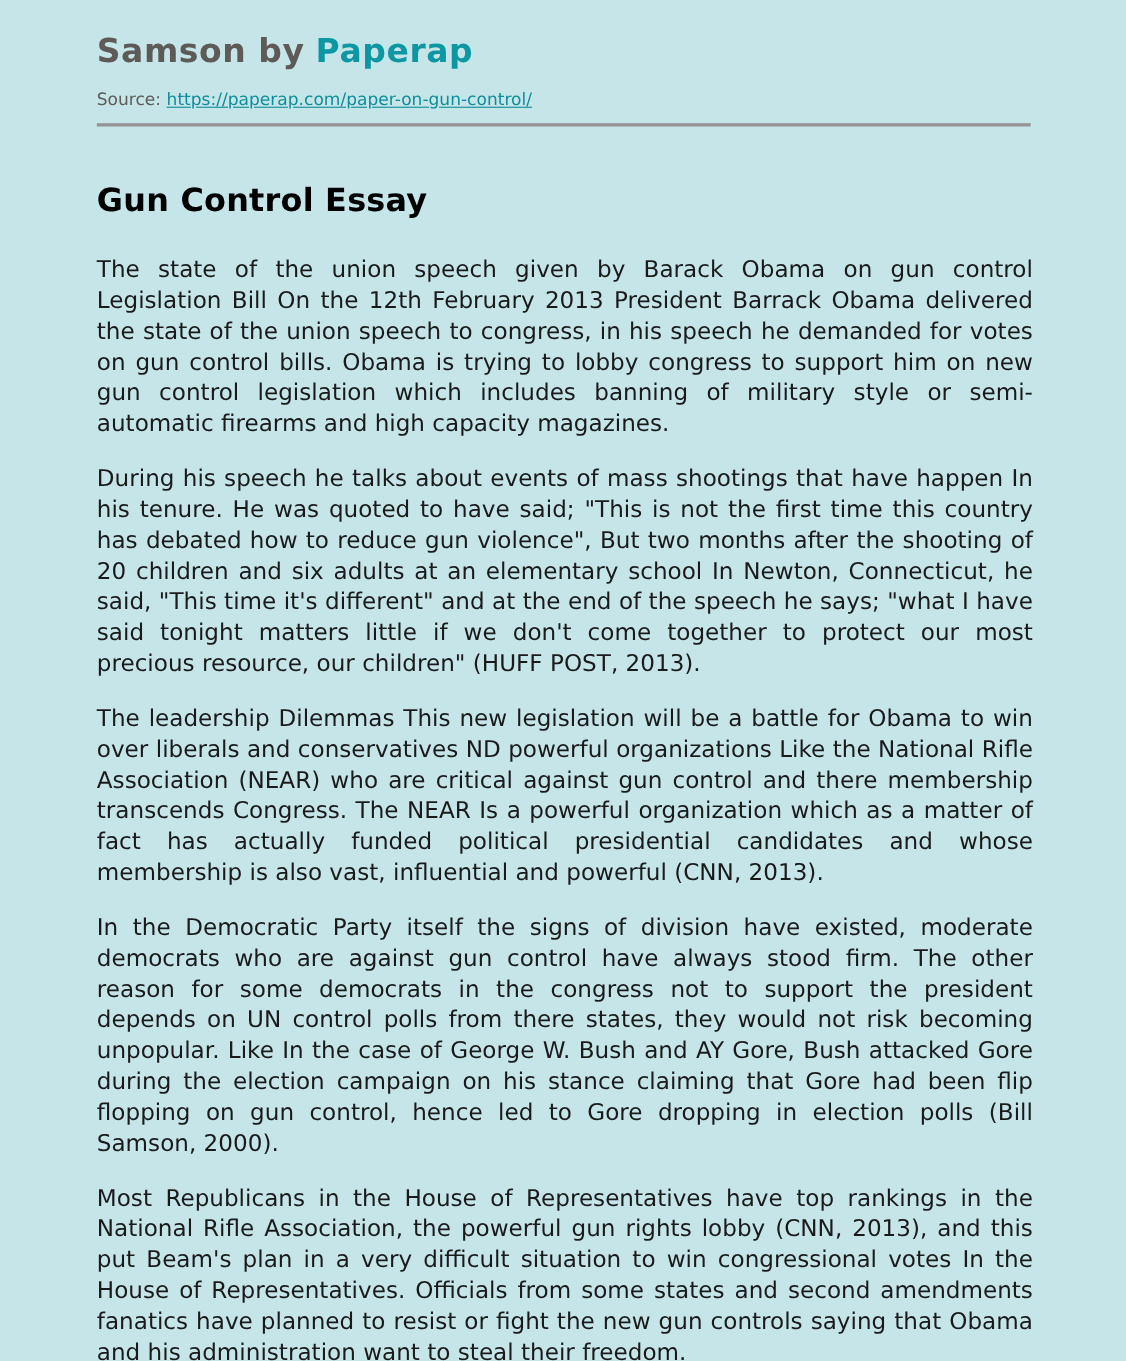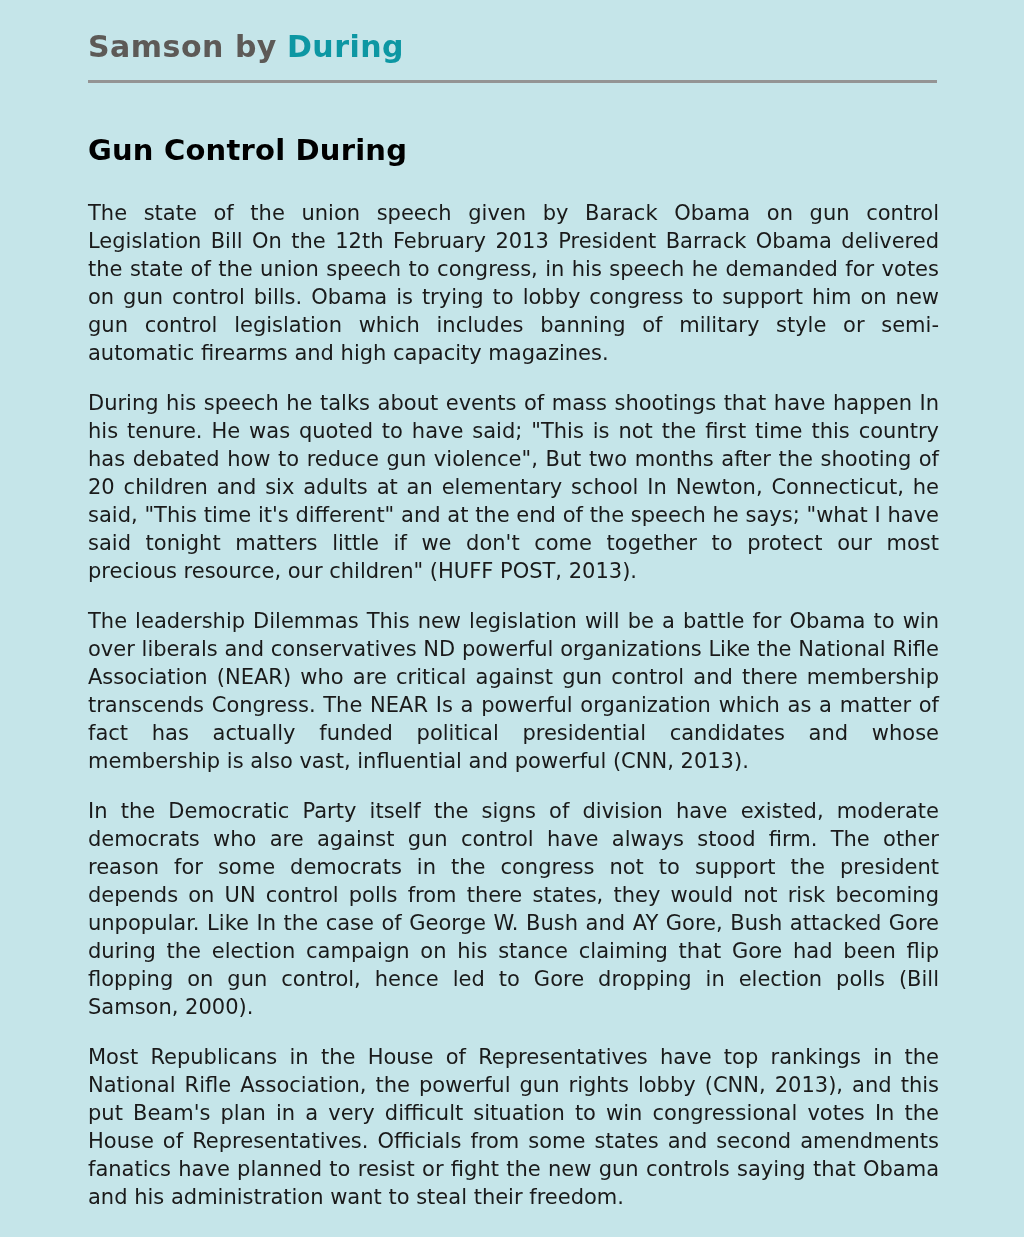"During" span.brand-name { text: During -> Paperap }
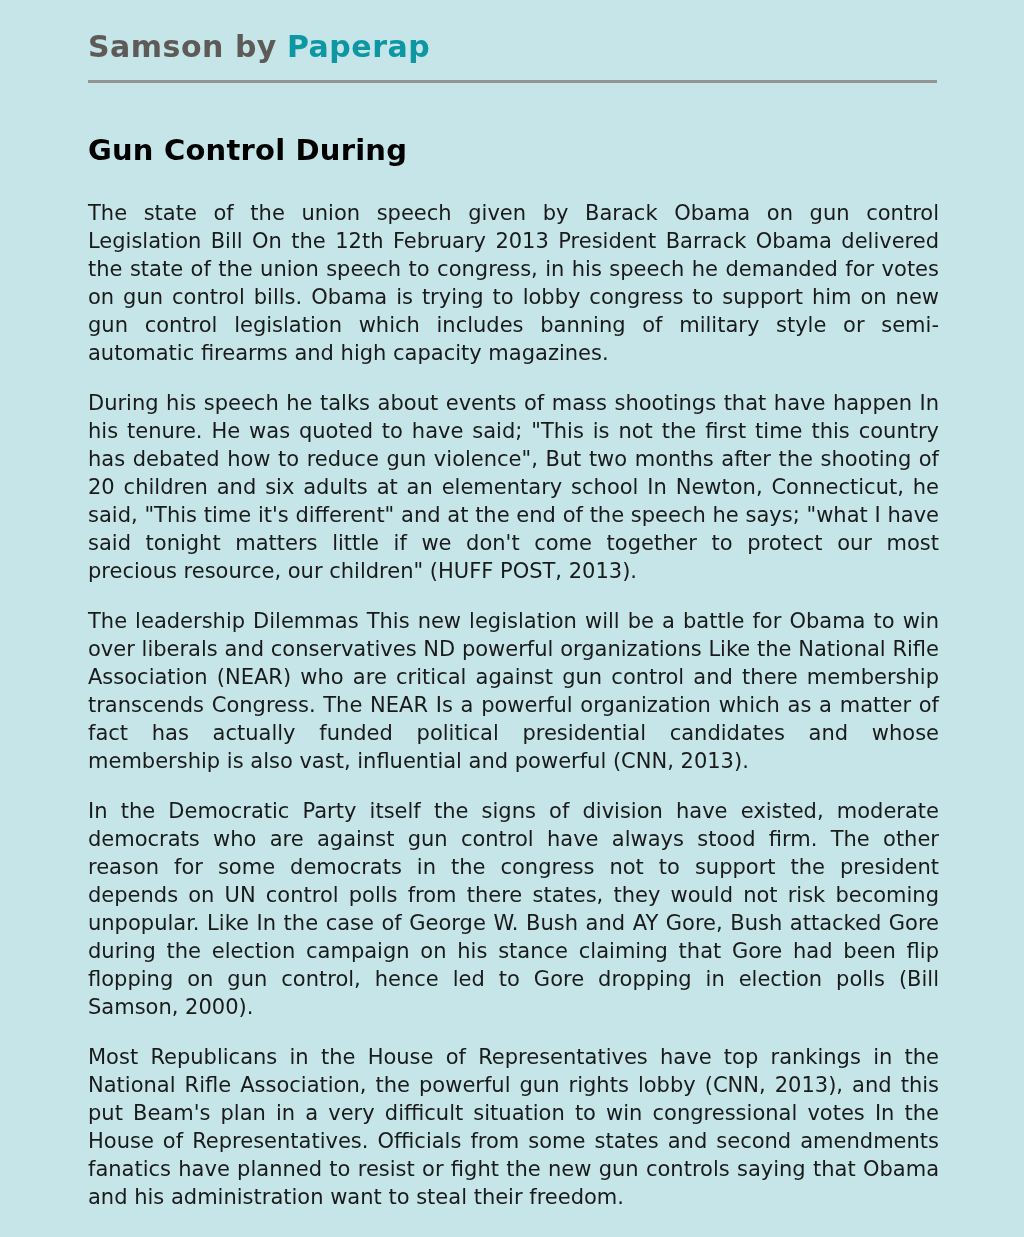"Source:" div.source-line { html: none -> <div> <span>Source:</span><a>https://paperap.com/paper-on-gun-control/</a> </div> }
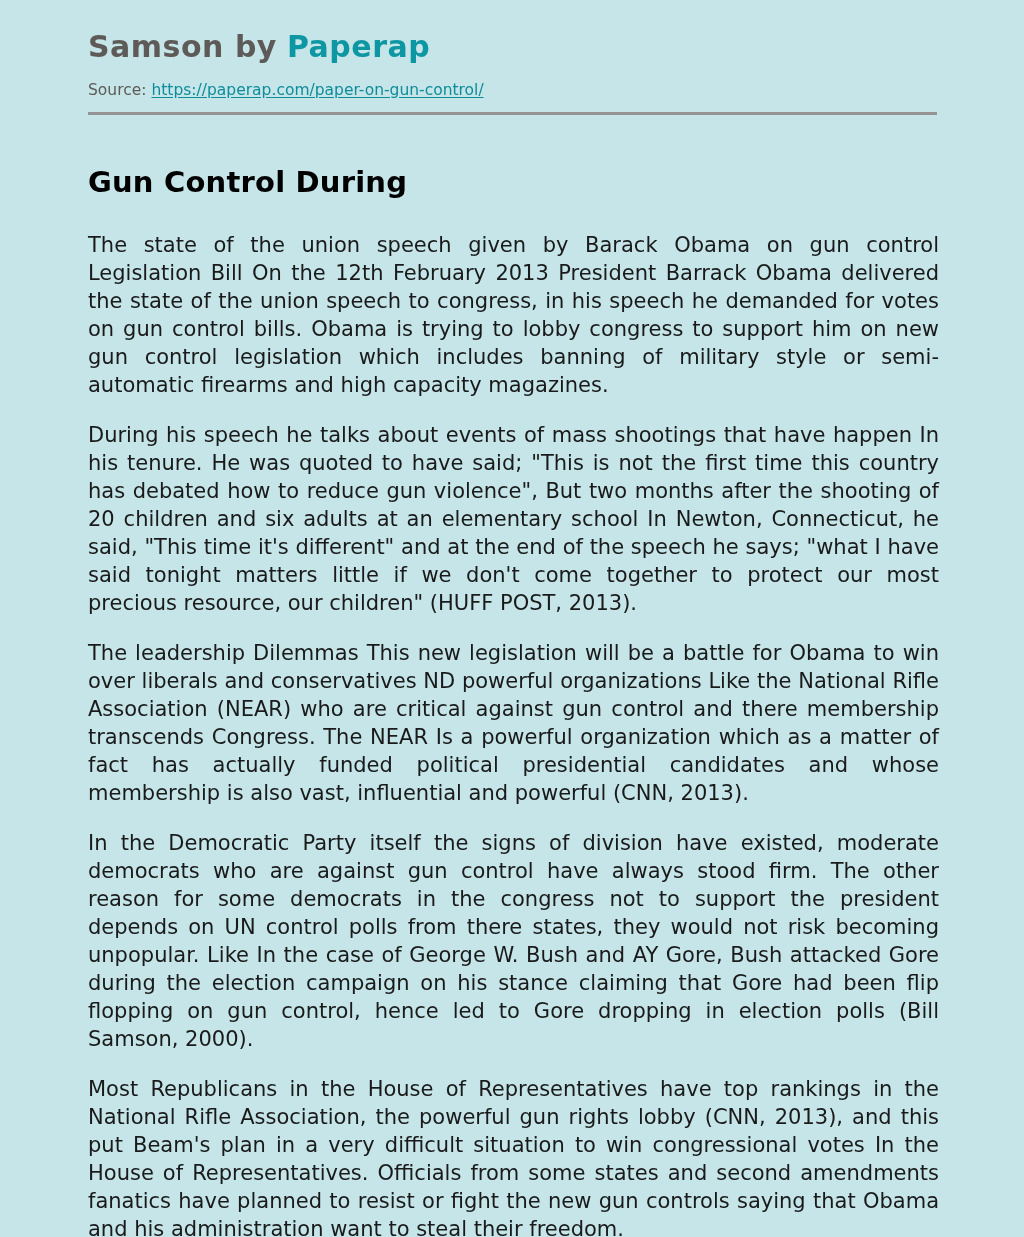"Gun Control During" h1.doc-title { text: During -> Essay }
